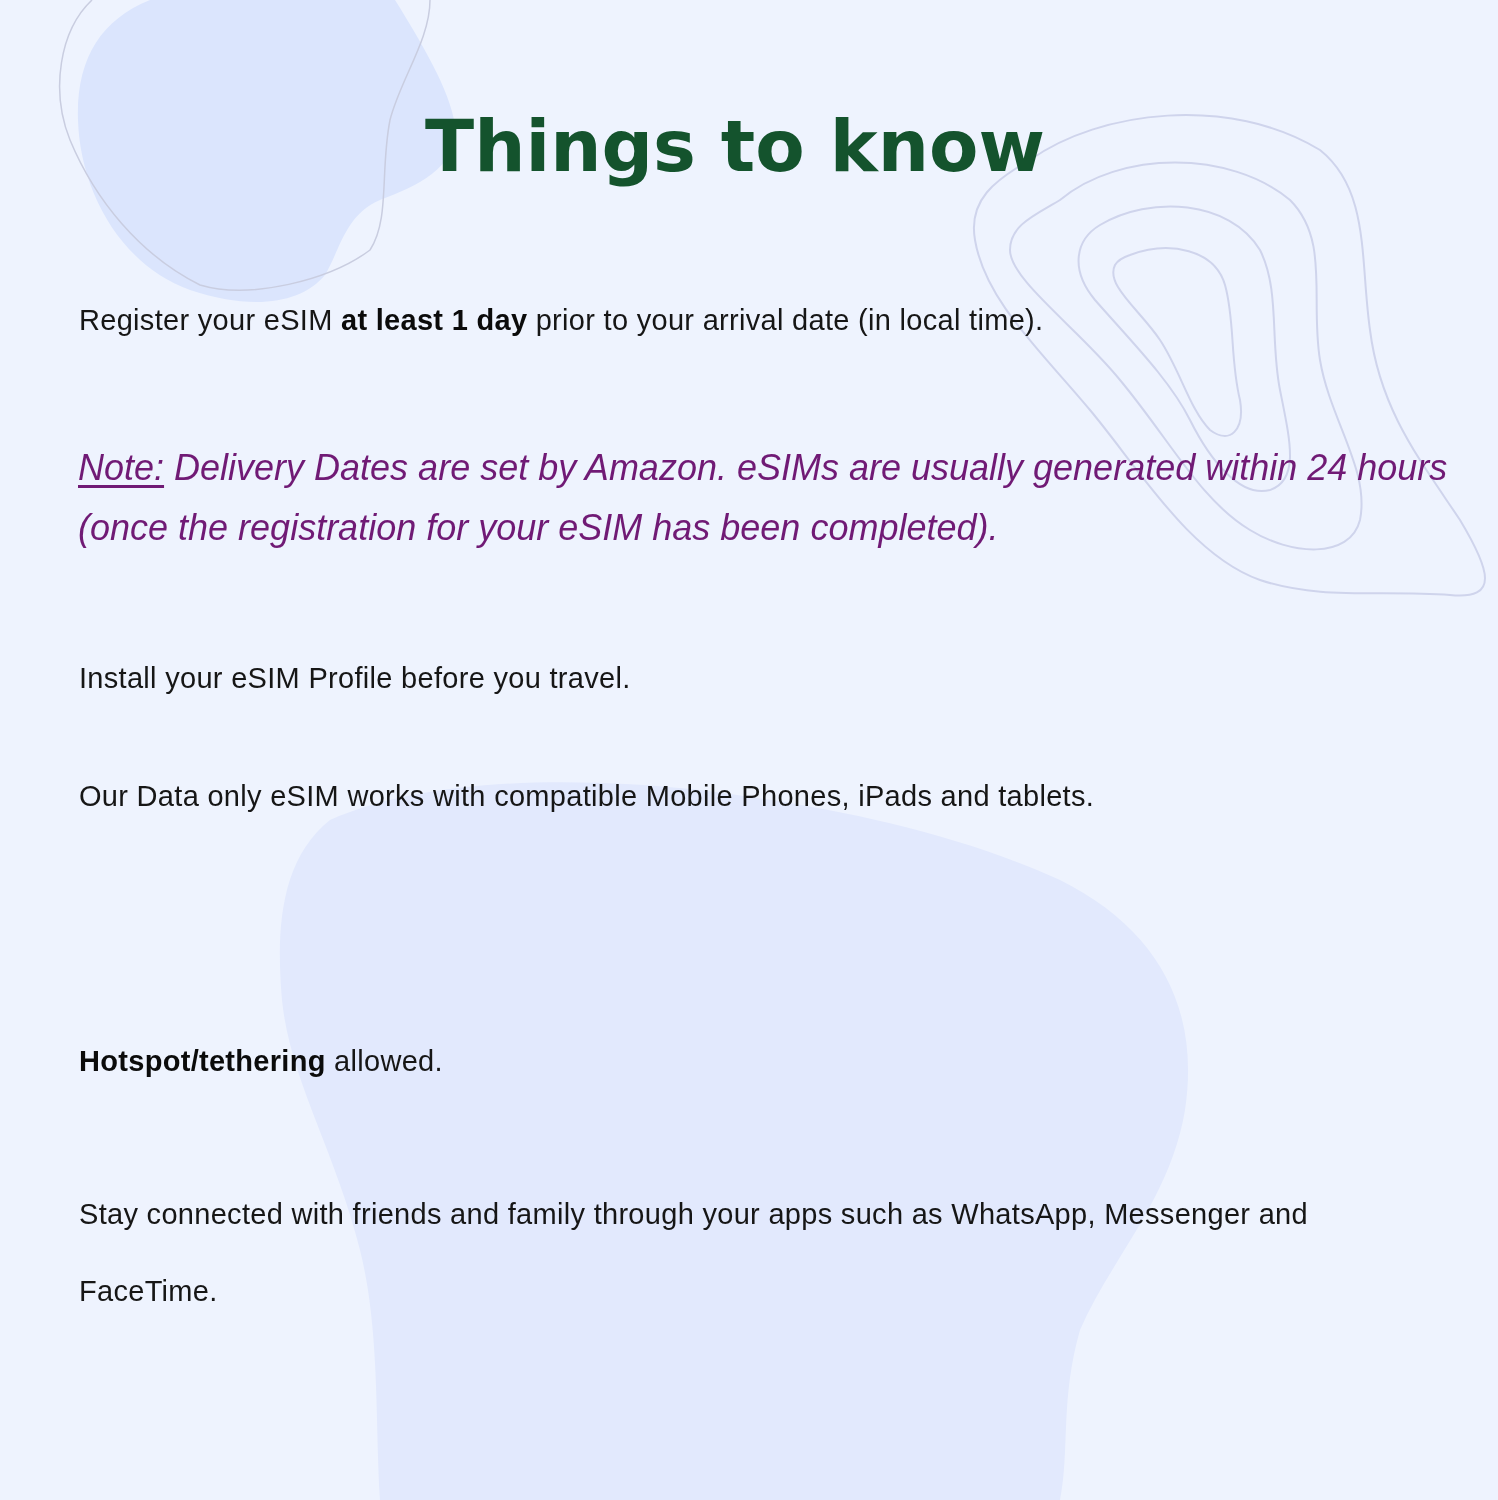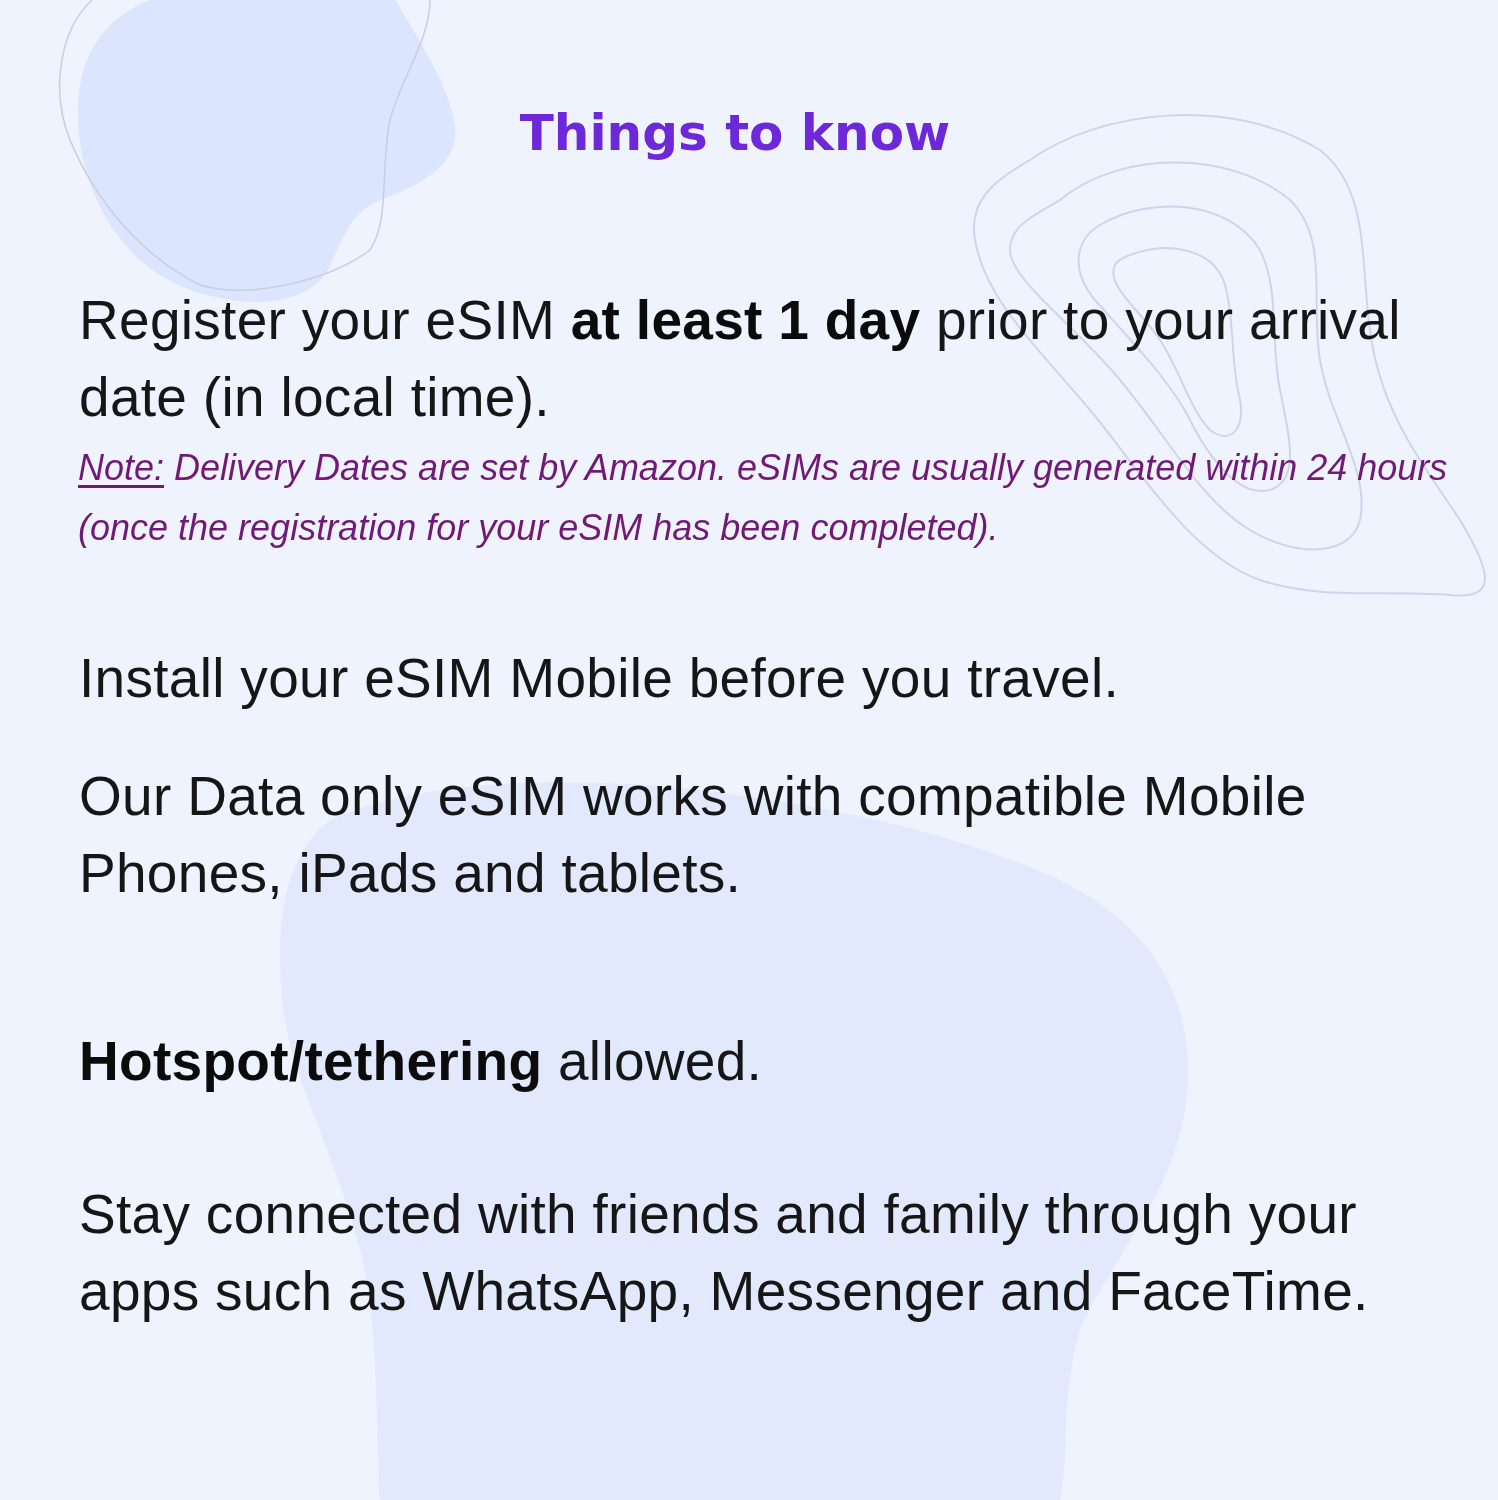"Things to know" .title { color: #6d28d9 -> #14532d; font-size: 50px -> 72px }
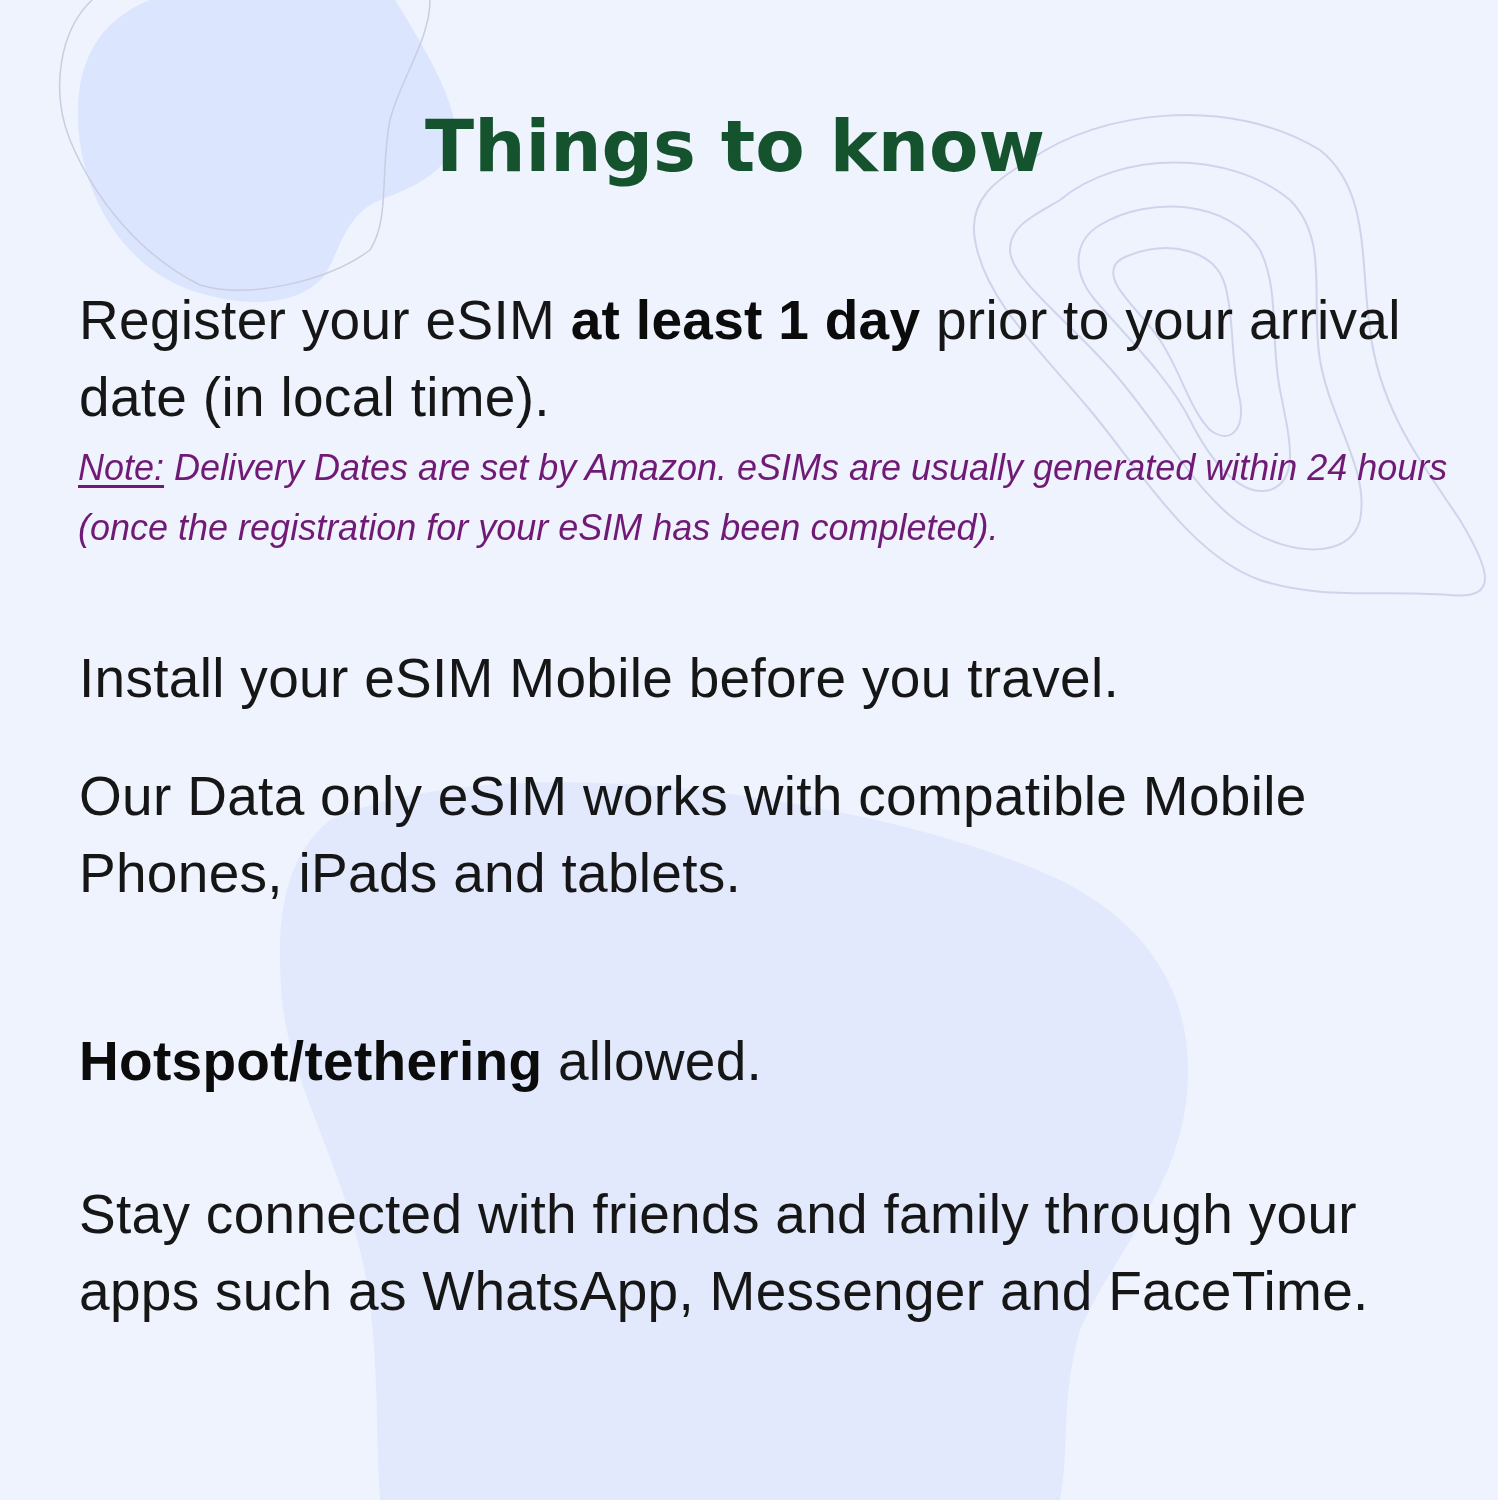"Register your eSIM at least" .para { font-size: 55px -> 29px }
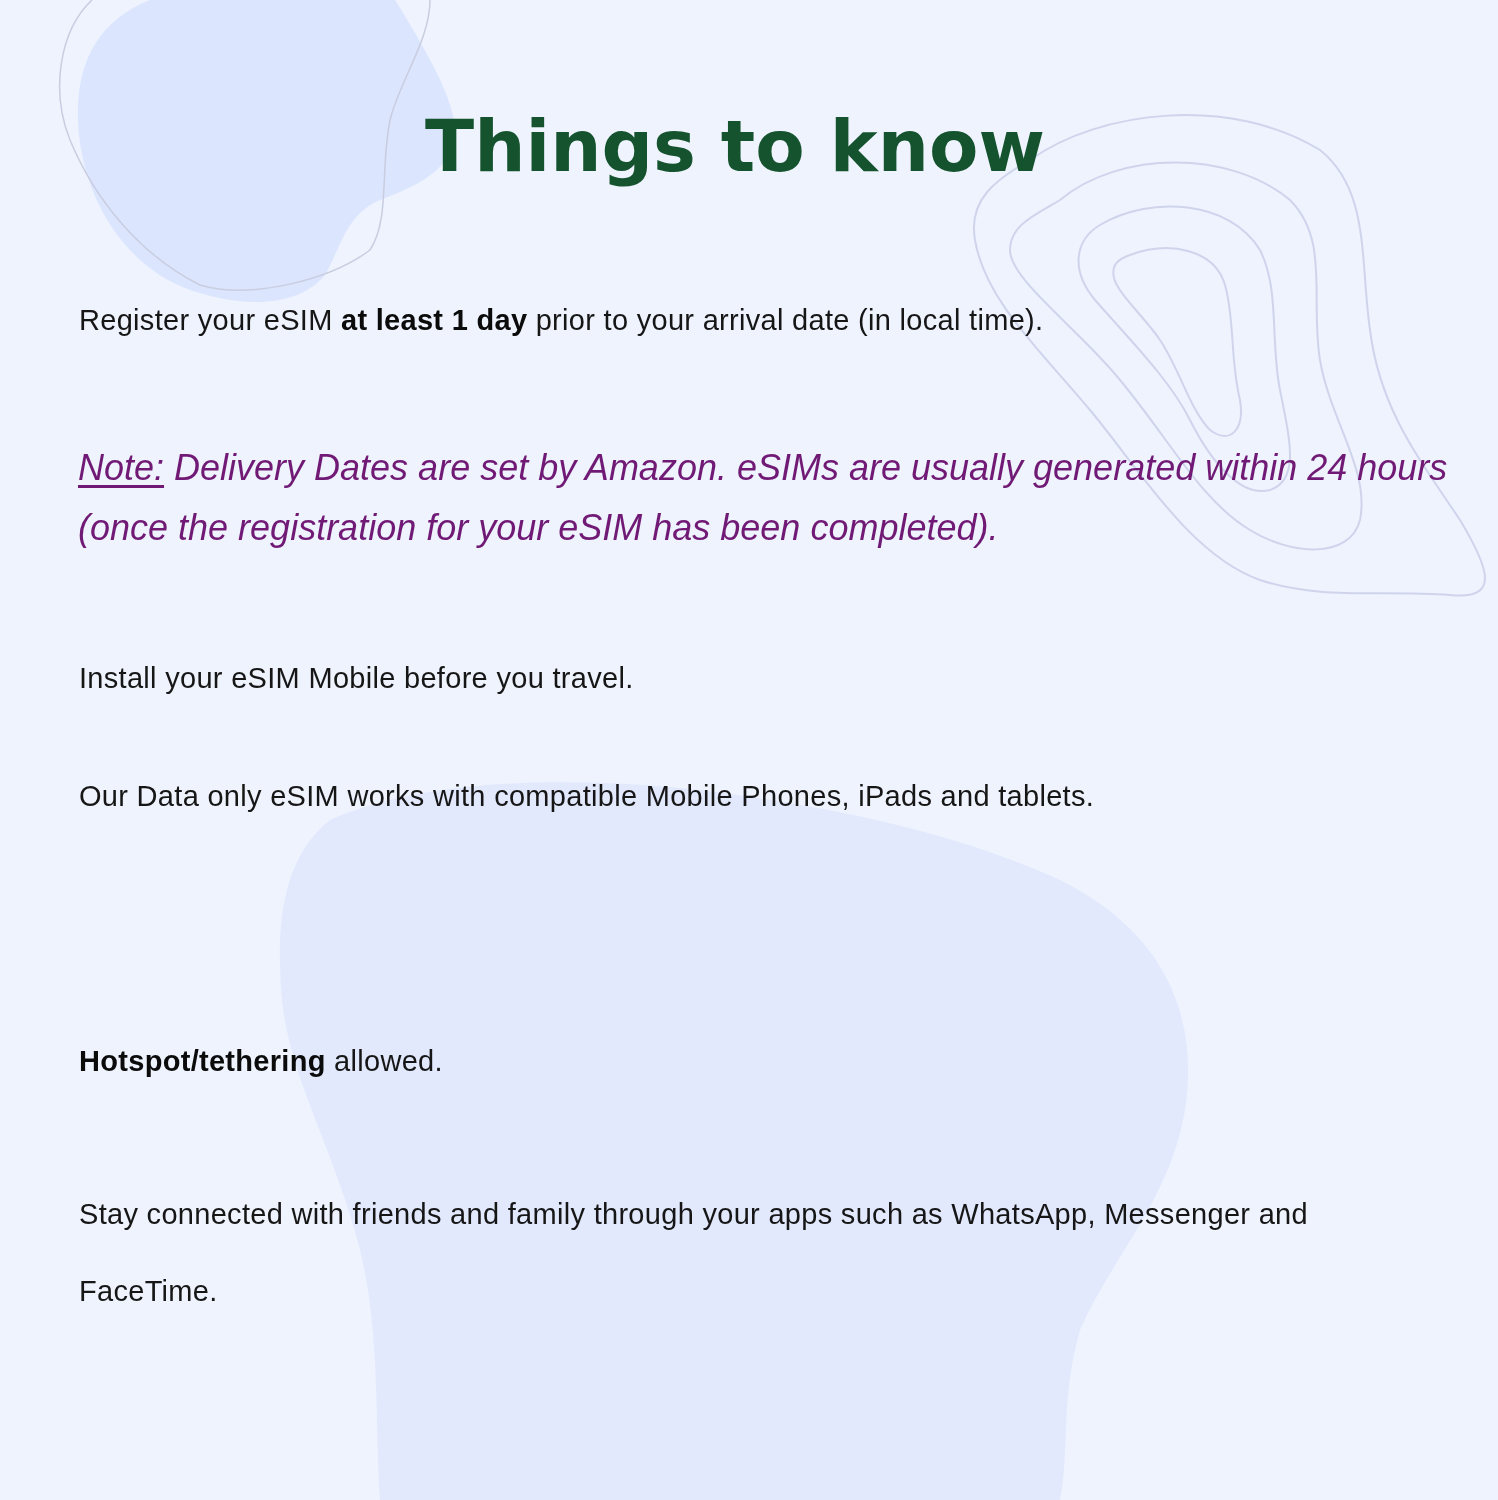"Install your eSIM Mobile before" div.para { text: Mobile -> Profile }
